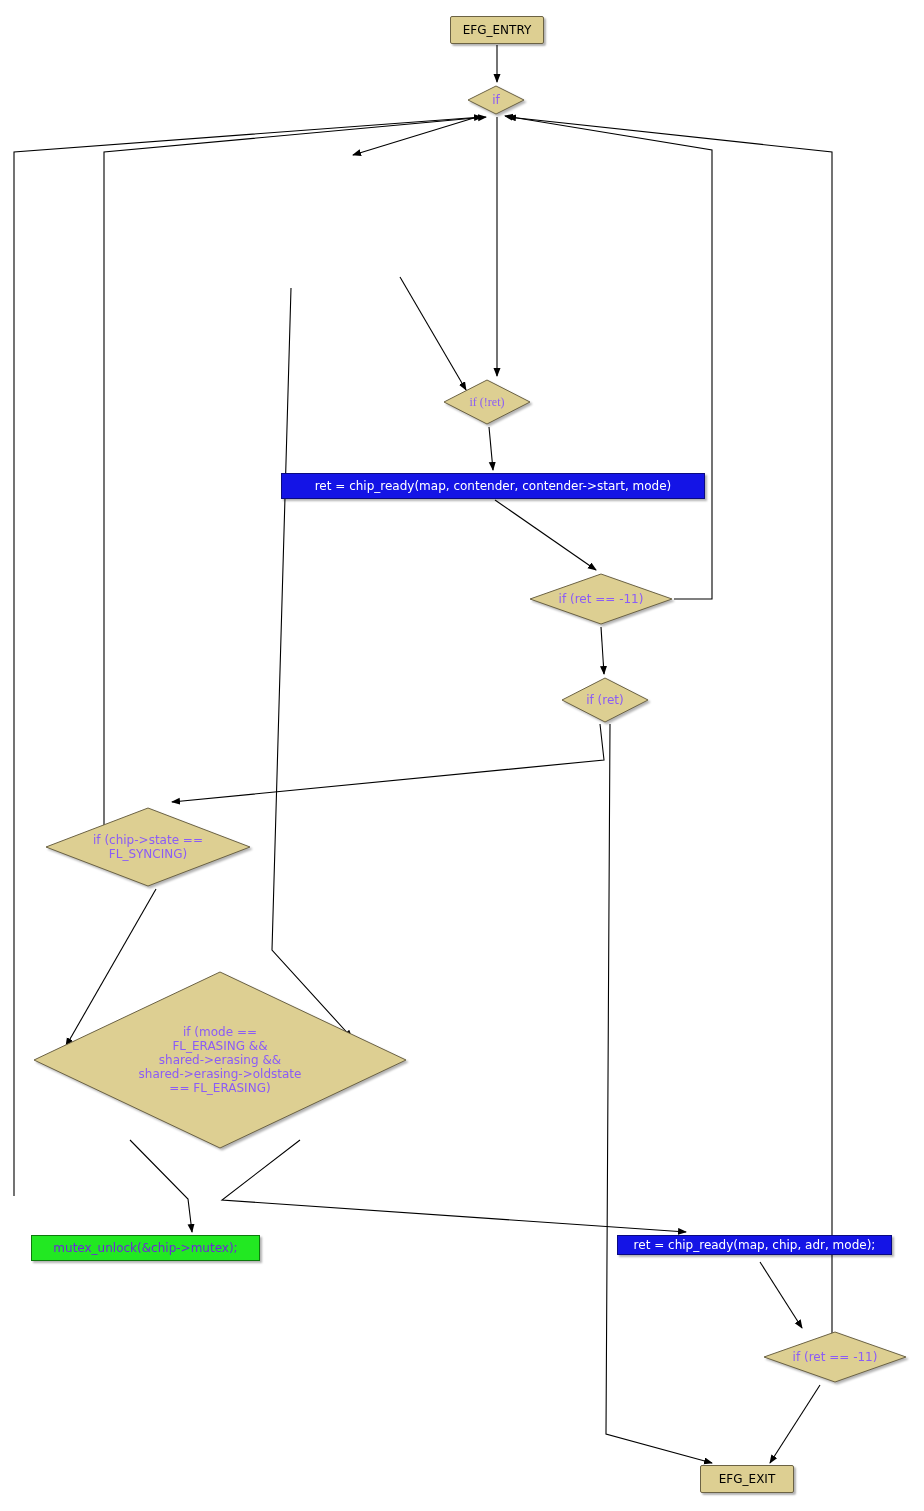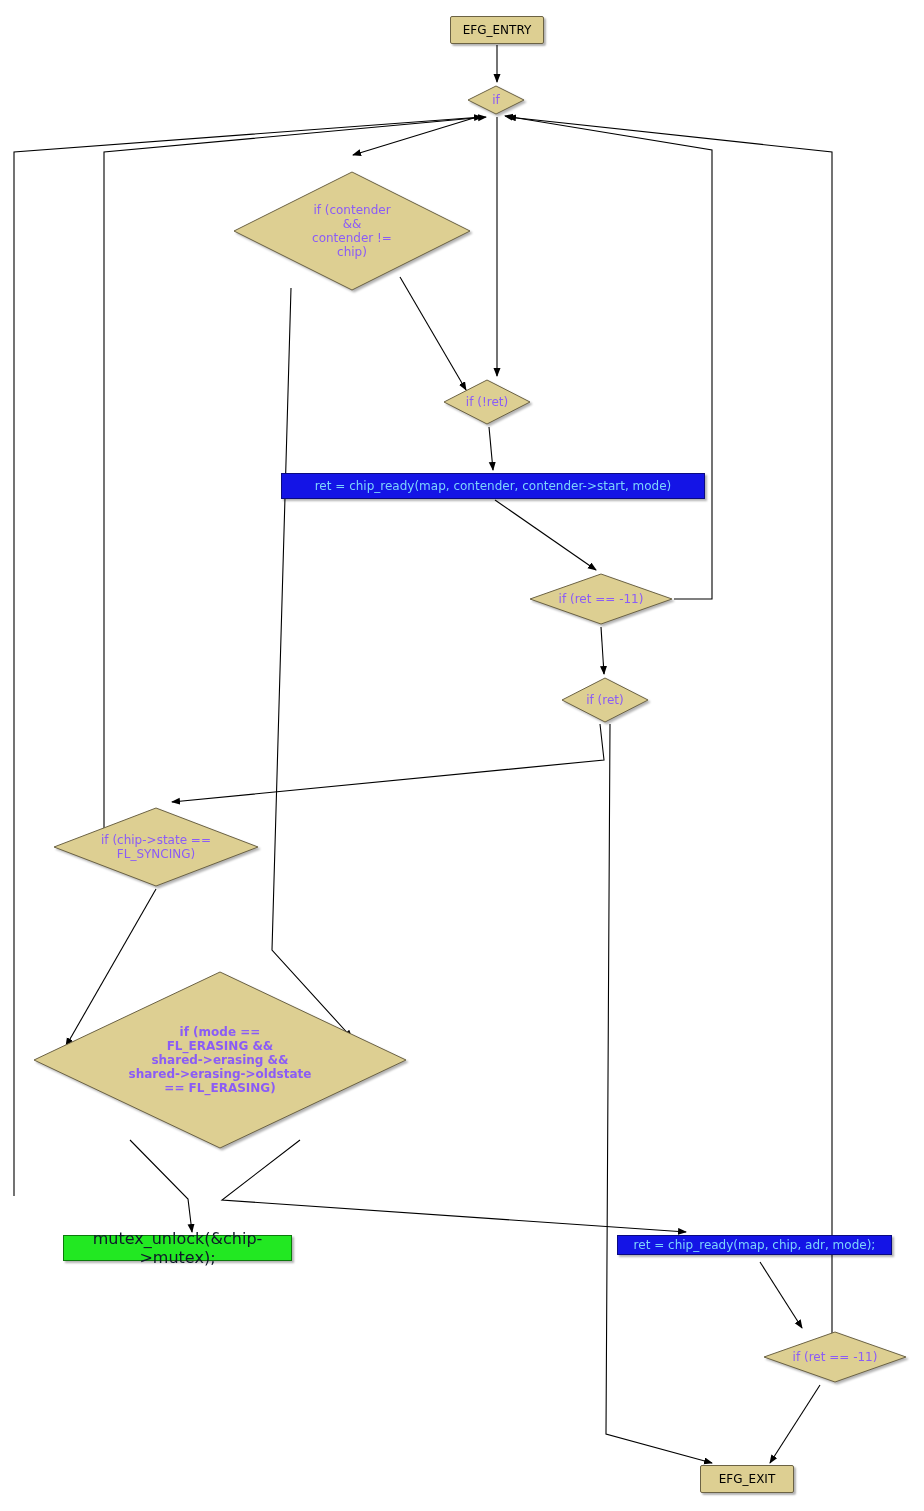"if (contender" div.diamond { html: <div> <svg> <polygon></polygon> </svg> <div>if (contender &amp;&amp; contender != chip)</div> </div> -> none }
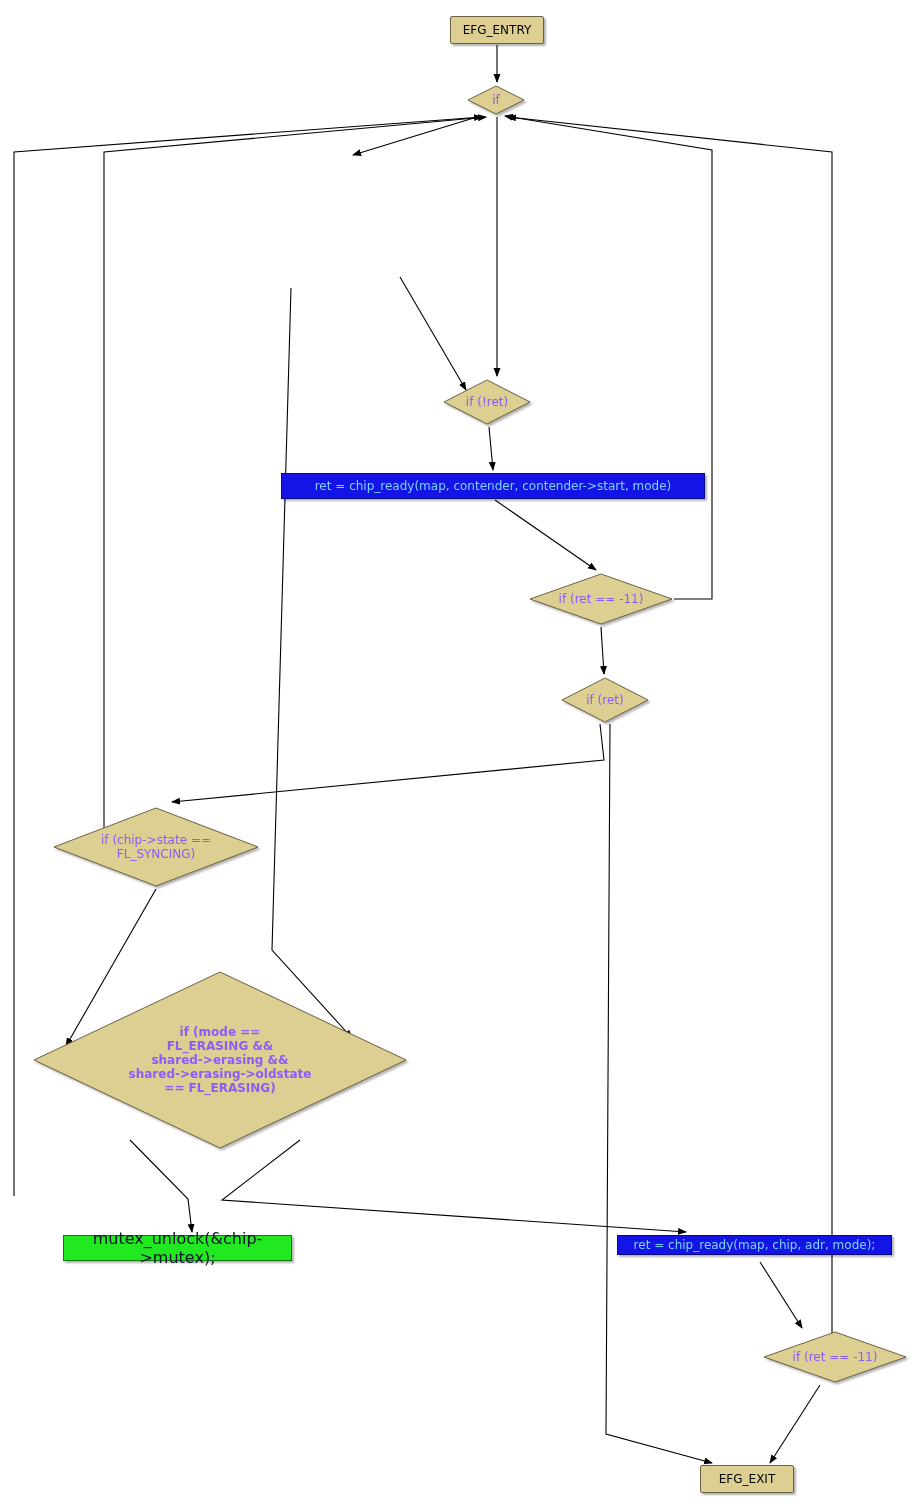"if (!ret)" div.diamond { font-family: none -> Liberation Serif, serif }
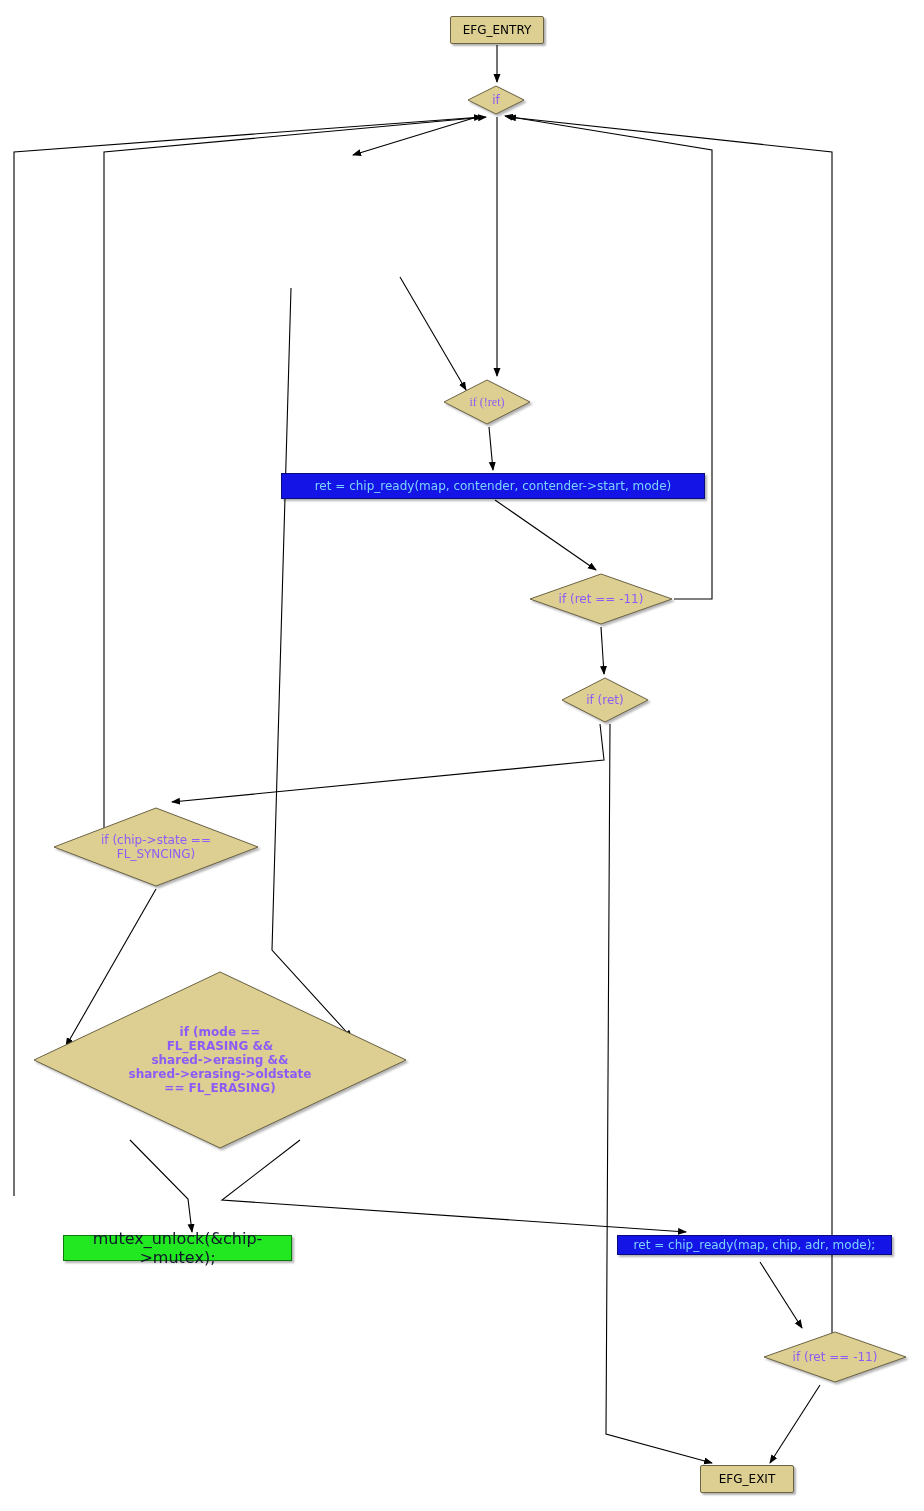"ret = chip_ready(map, contender," .rect.stmt-blue { color: #7dd3fc -> #ffffff }
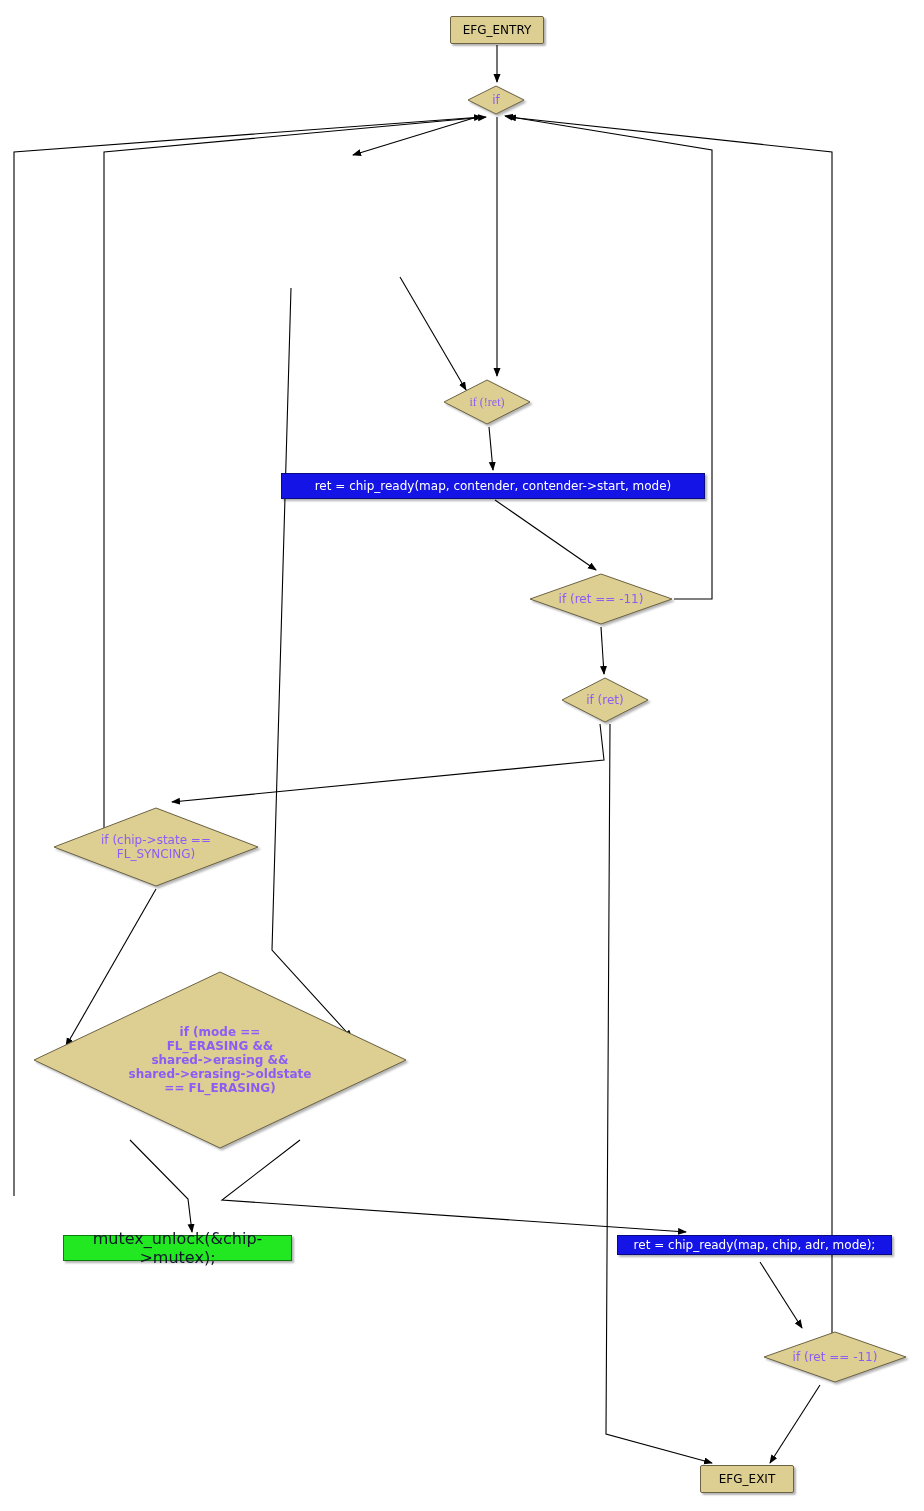"if (chip->state ==" div.diamond { left: 52px -> 44px }
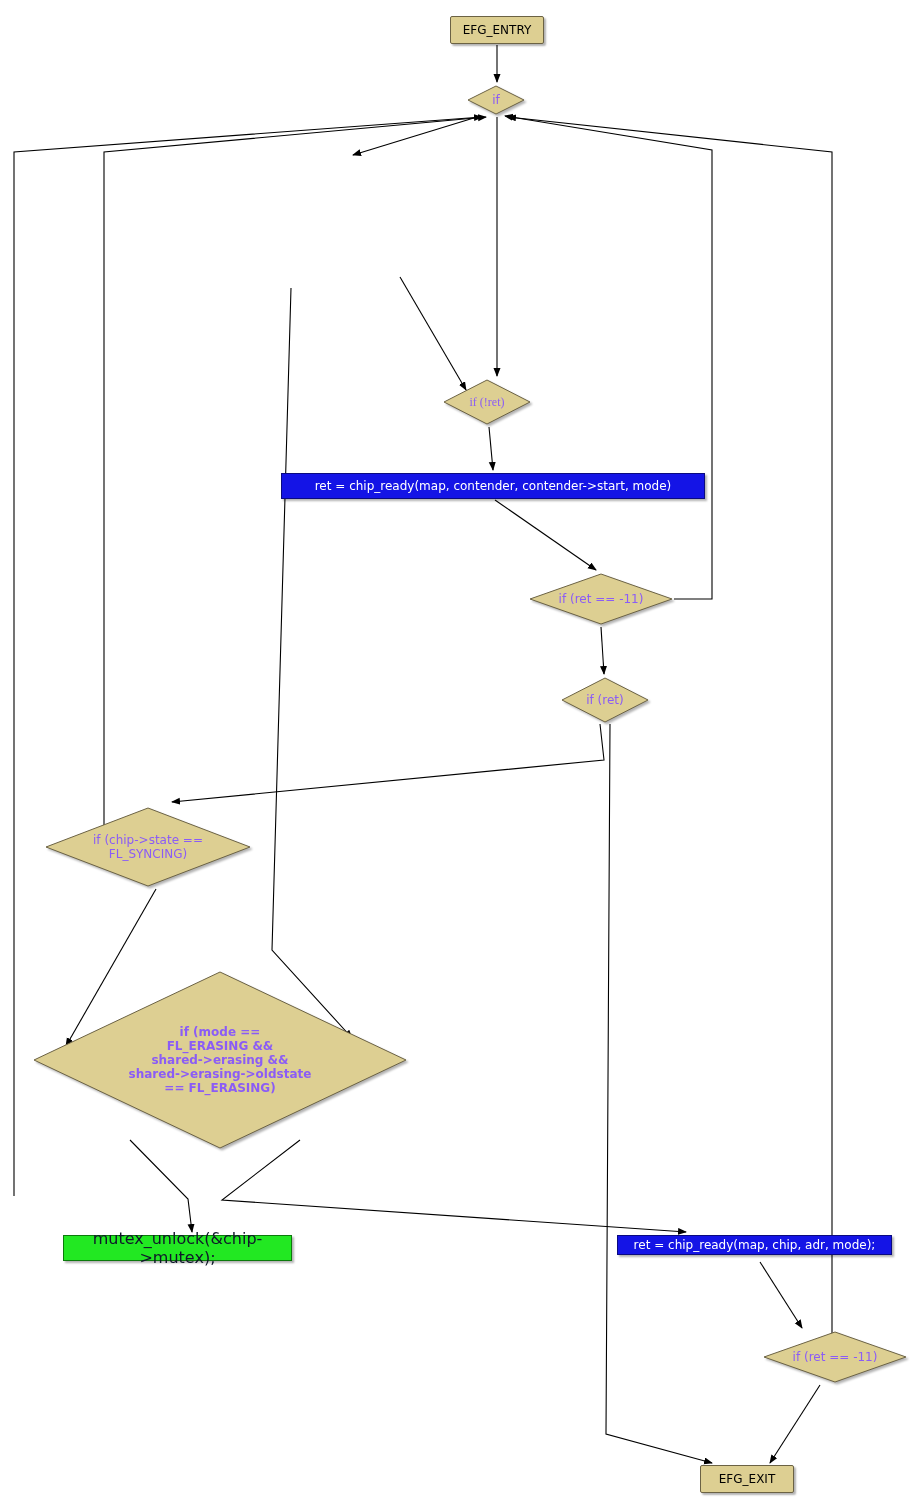"if (mode ==" div.diamond { font-weight: bold -> none }
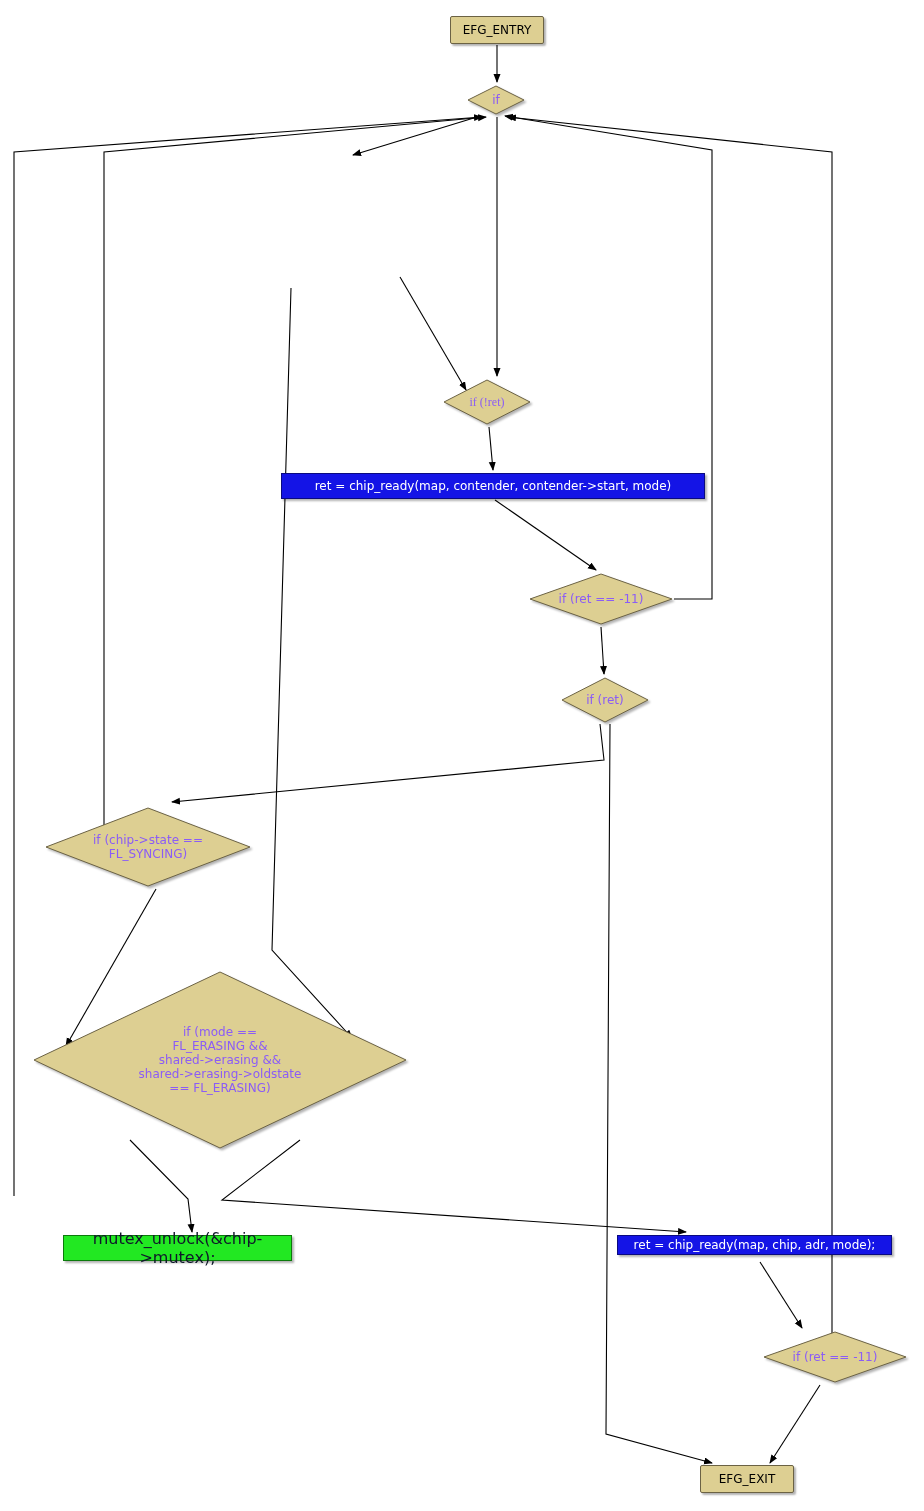"mutex_unlock(&chip->mutex);" .rect.stmt-green { color: #0f172a -> #6d28d9; font-size: 16px -> 12px; margin-left: 32px -> none }
